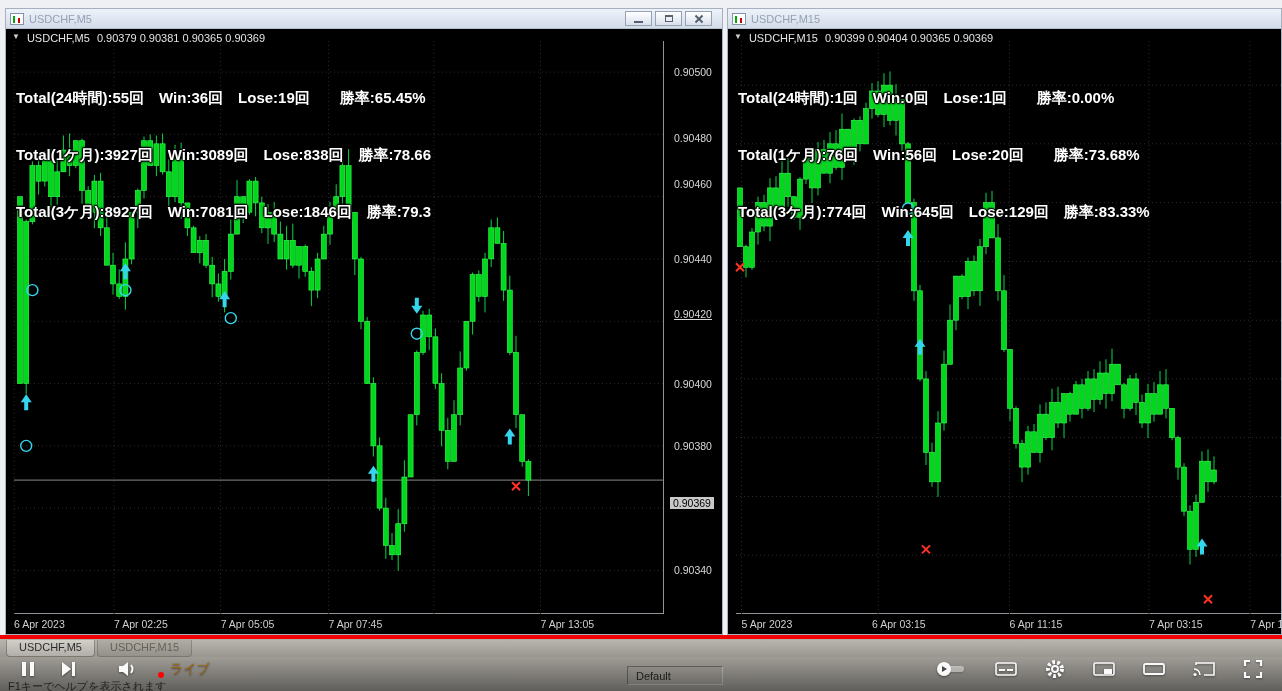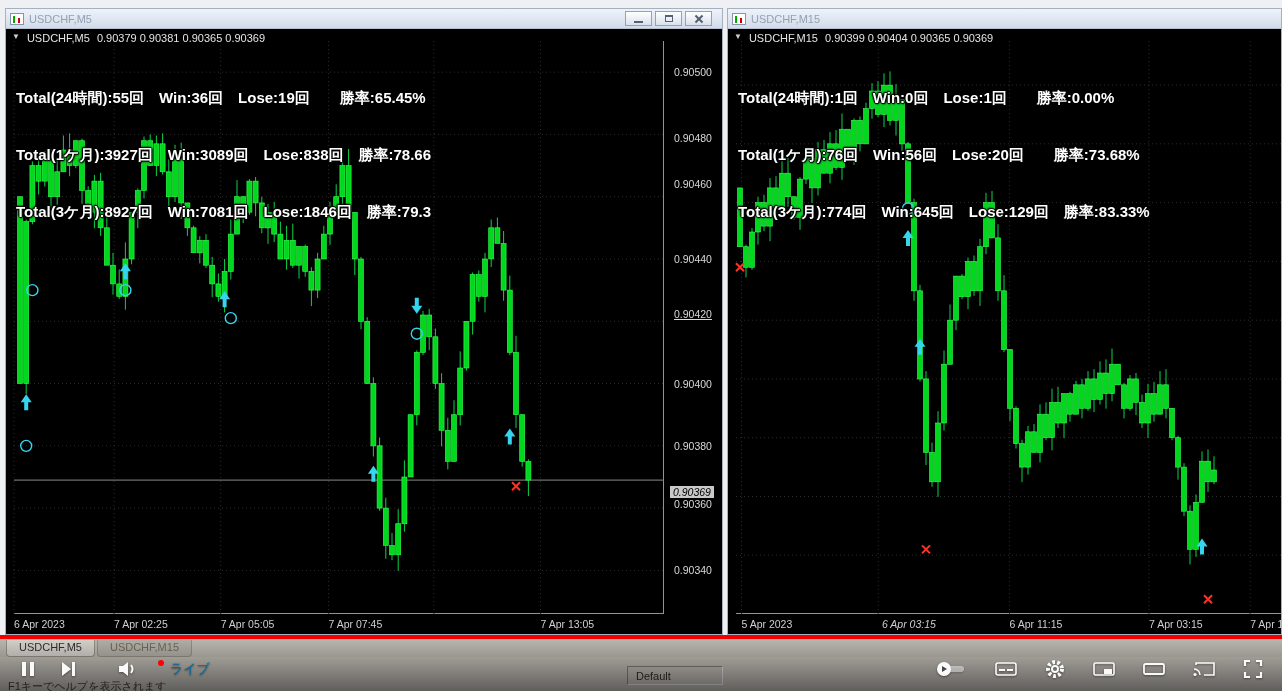"0.90369" div.ycur { font-style: italic -> none; top: 445px -> 456px }
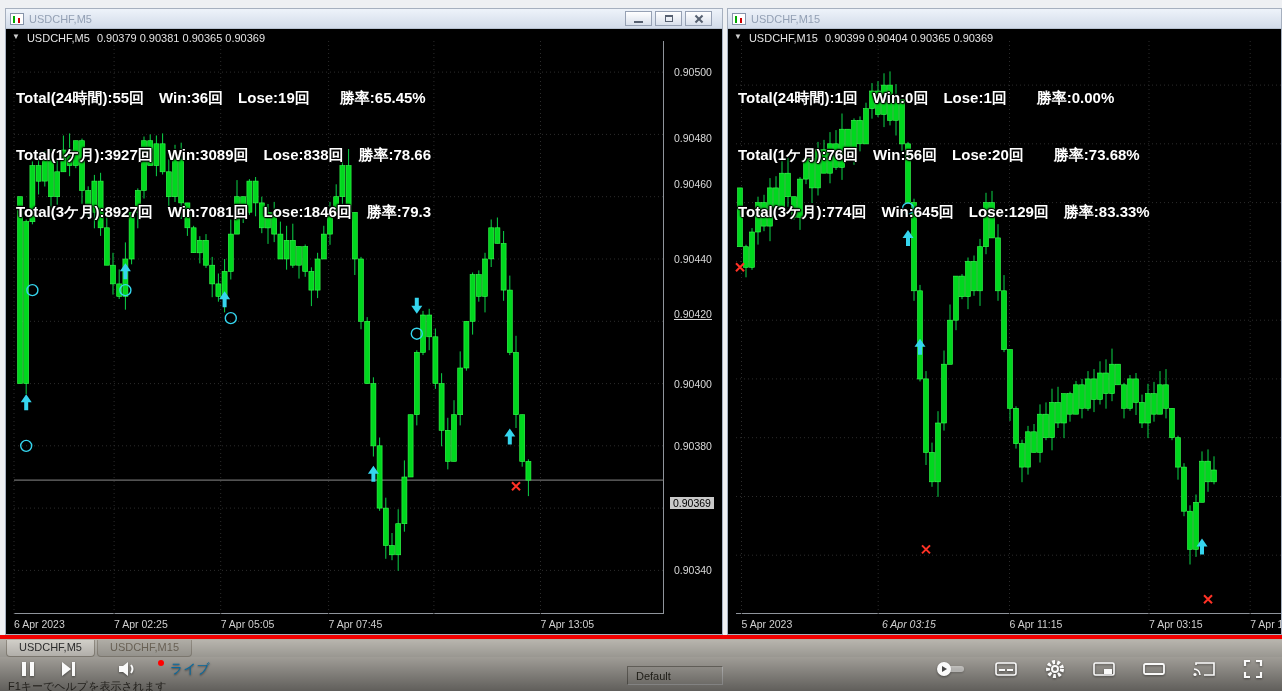"6 Apr 03:15" div.xlab { font-style: italic -> none; left: 146px -> 136px }
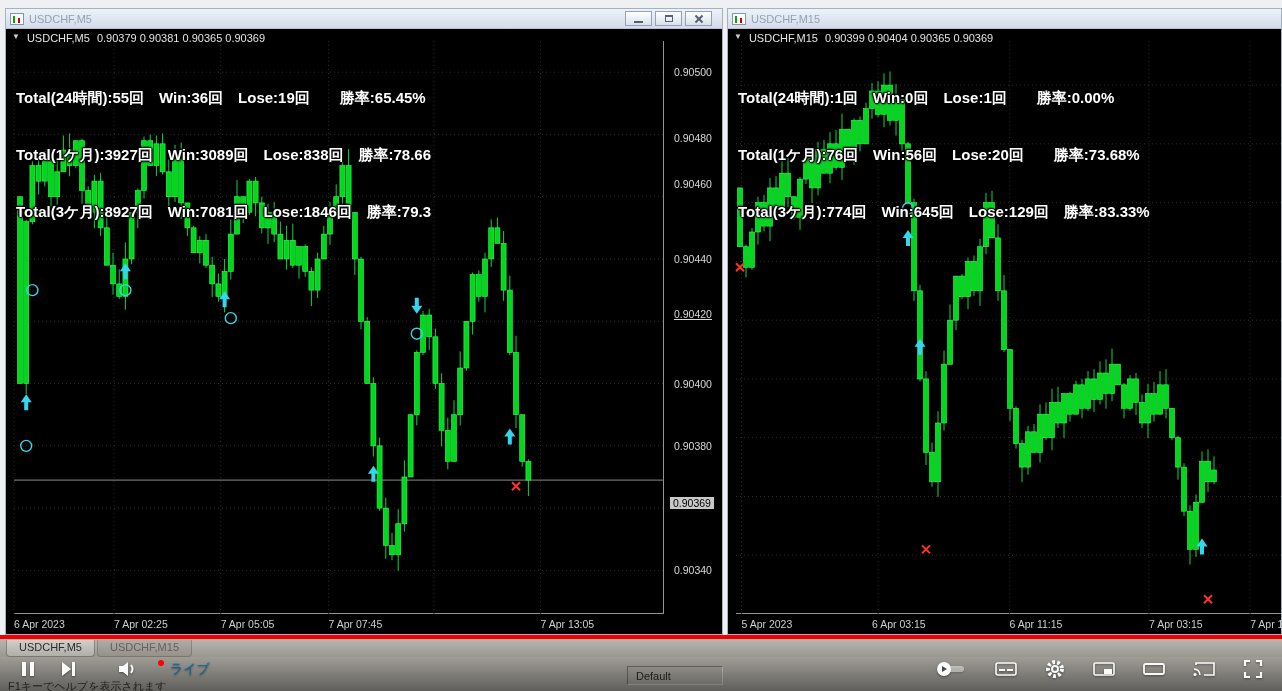"ライブ" .live-label { align-items: flex-start -> flex-end; color: #0369a1 -> #a16207 }
